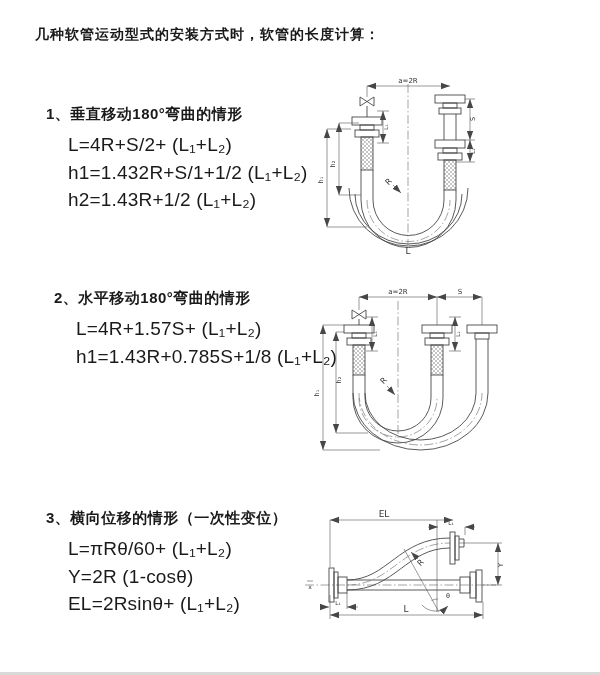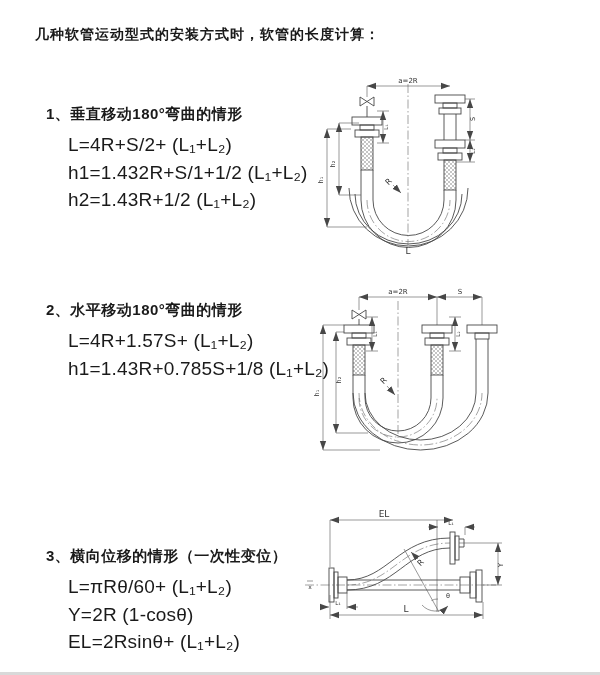"2、水平移动180°弯曲的情形" div.section { margin-left: none -> 8px; top: 300px -> 288px }
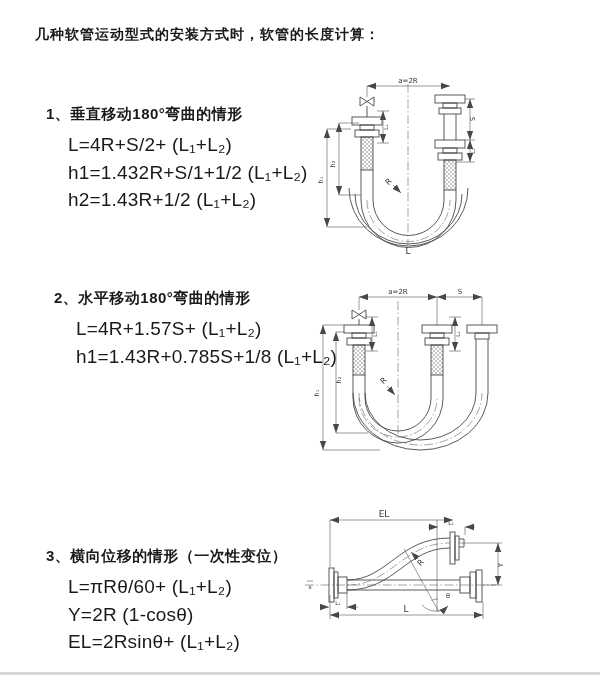"3、横向位移的情形（一次性变位）" div.section { top: 546px -> 508px }
